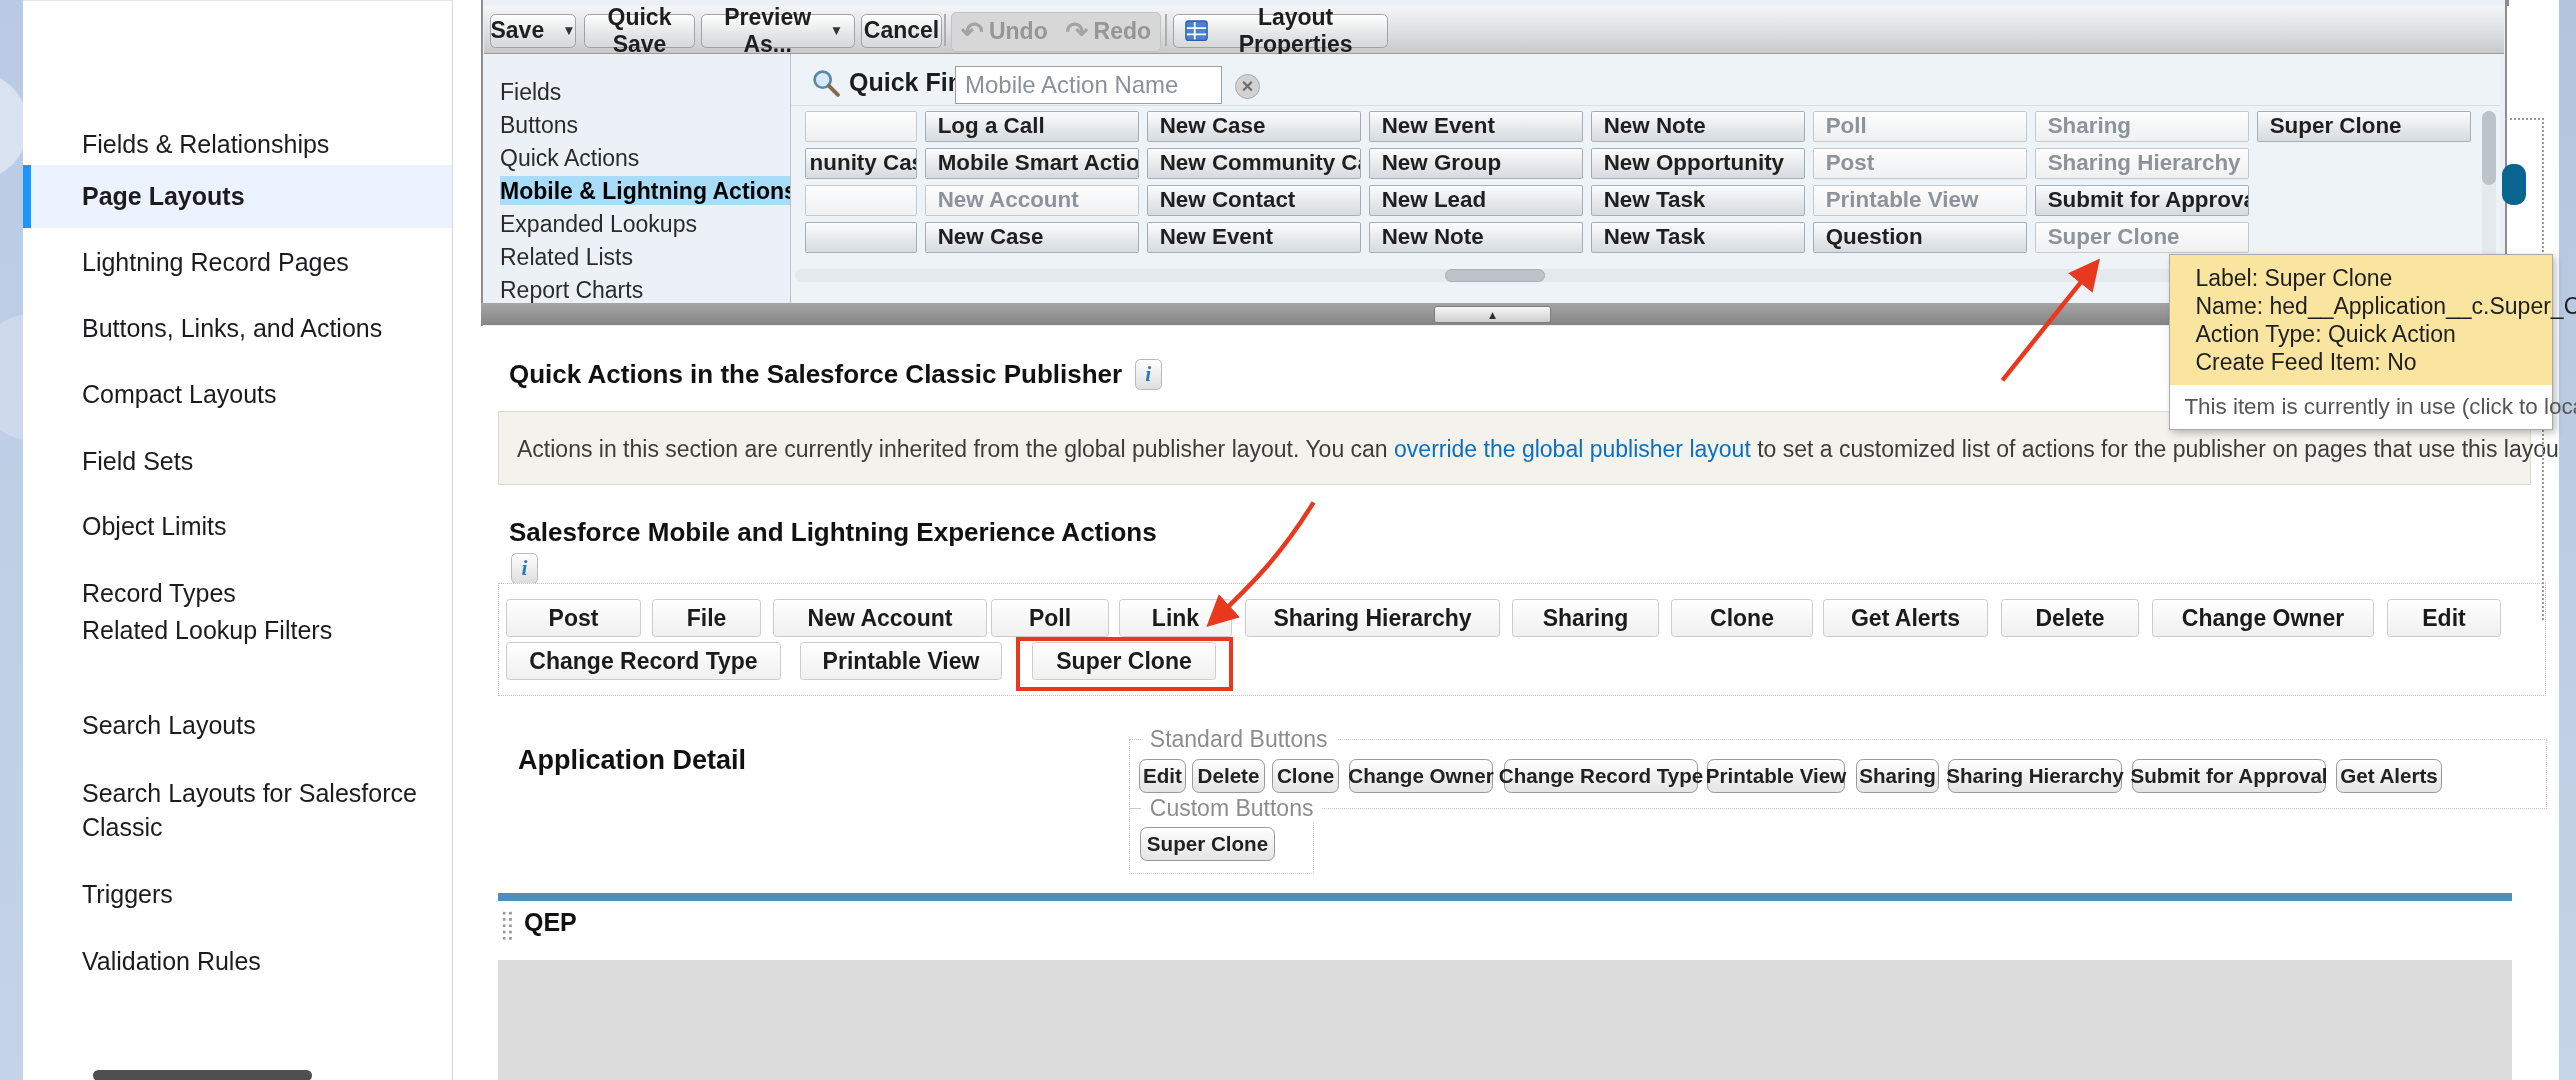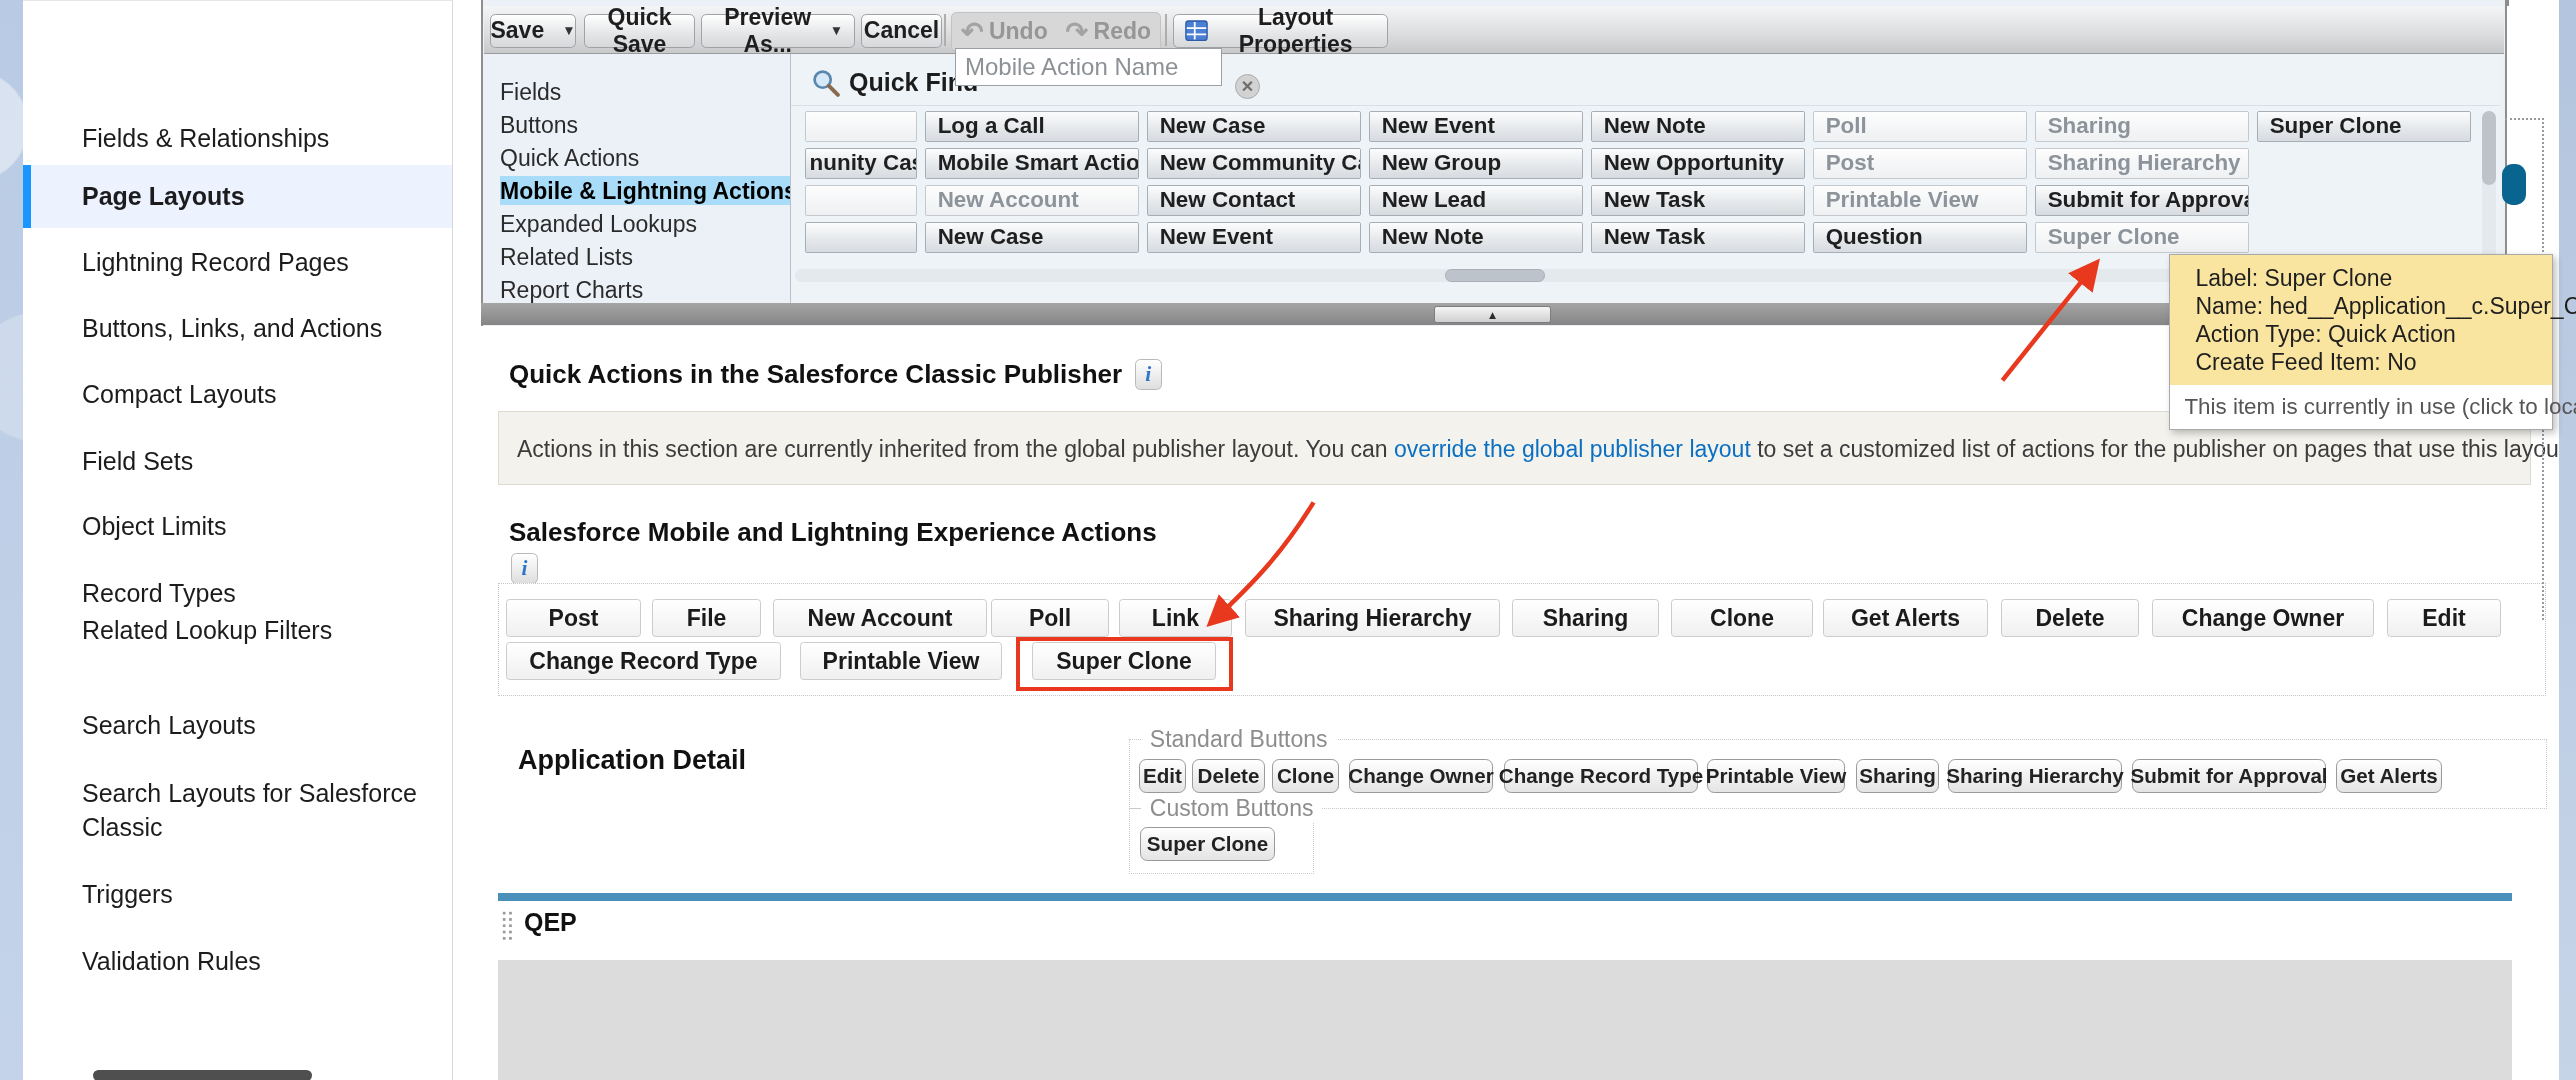"Mobile Action Name" #qf-input { top: 48px -> 66px }
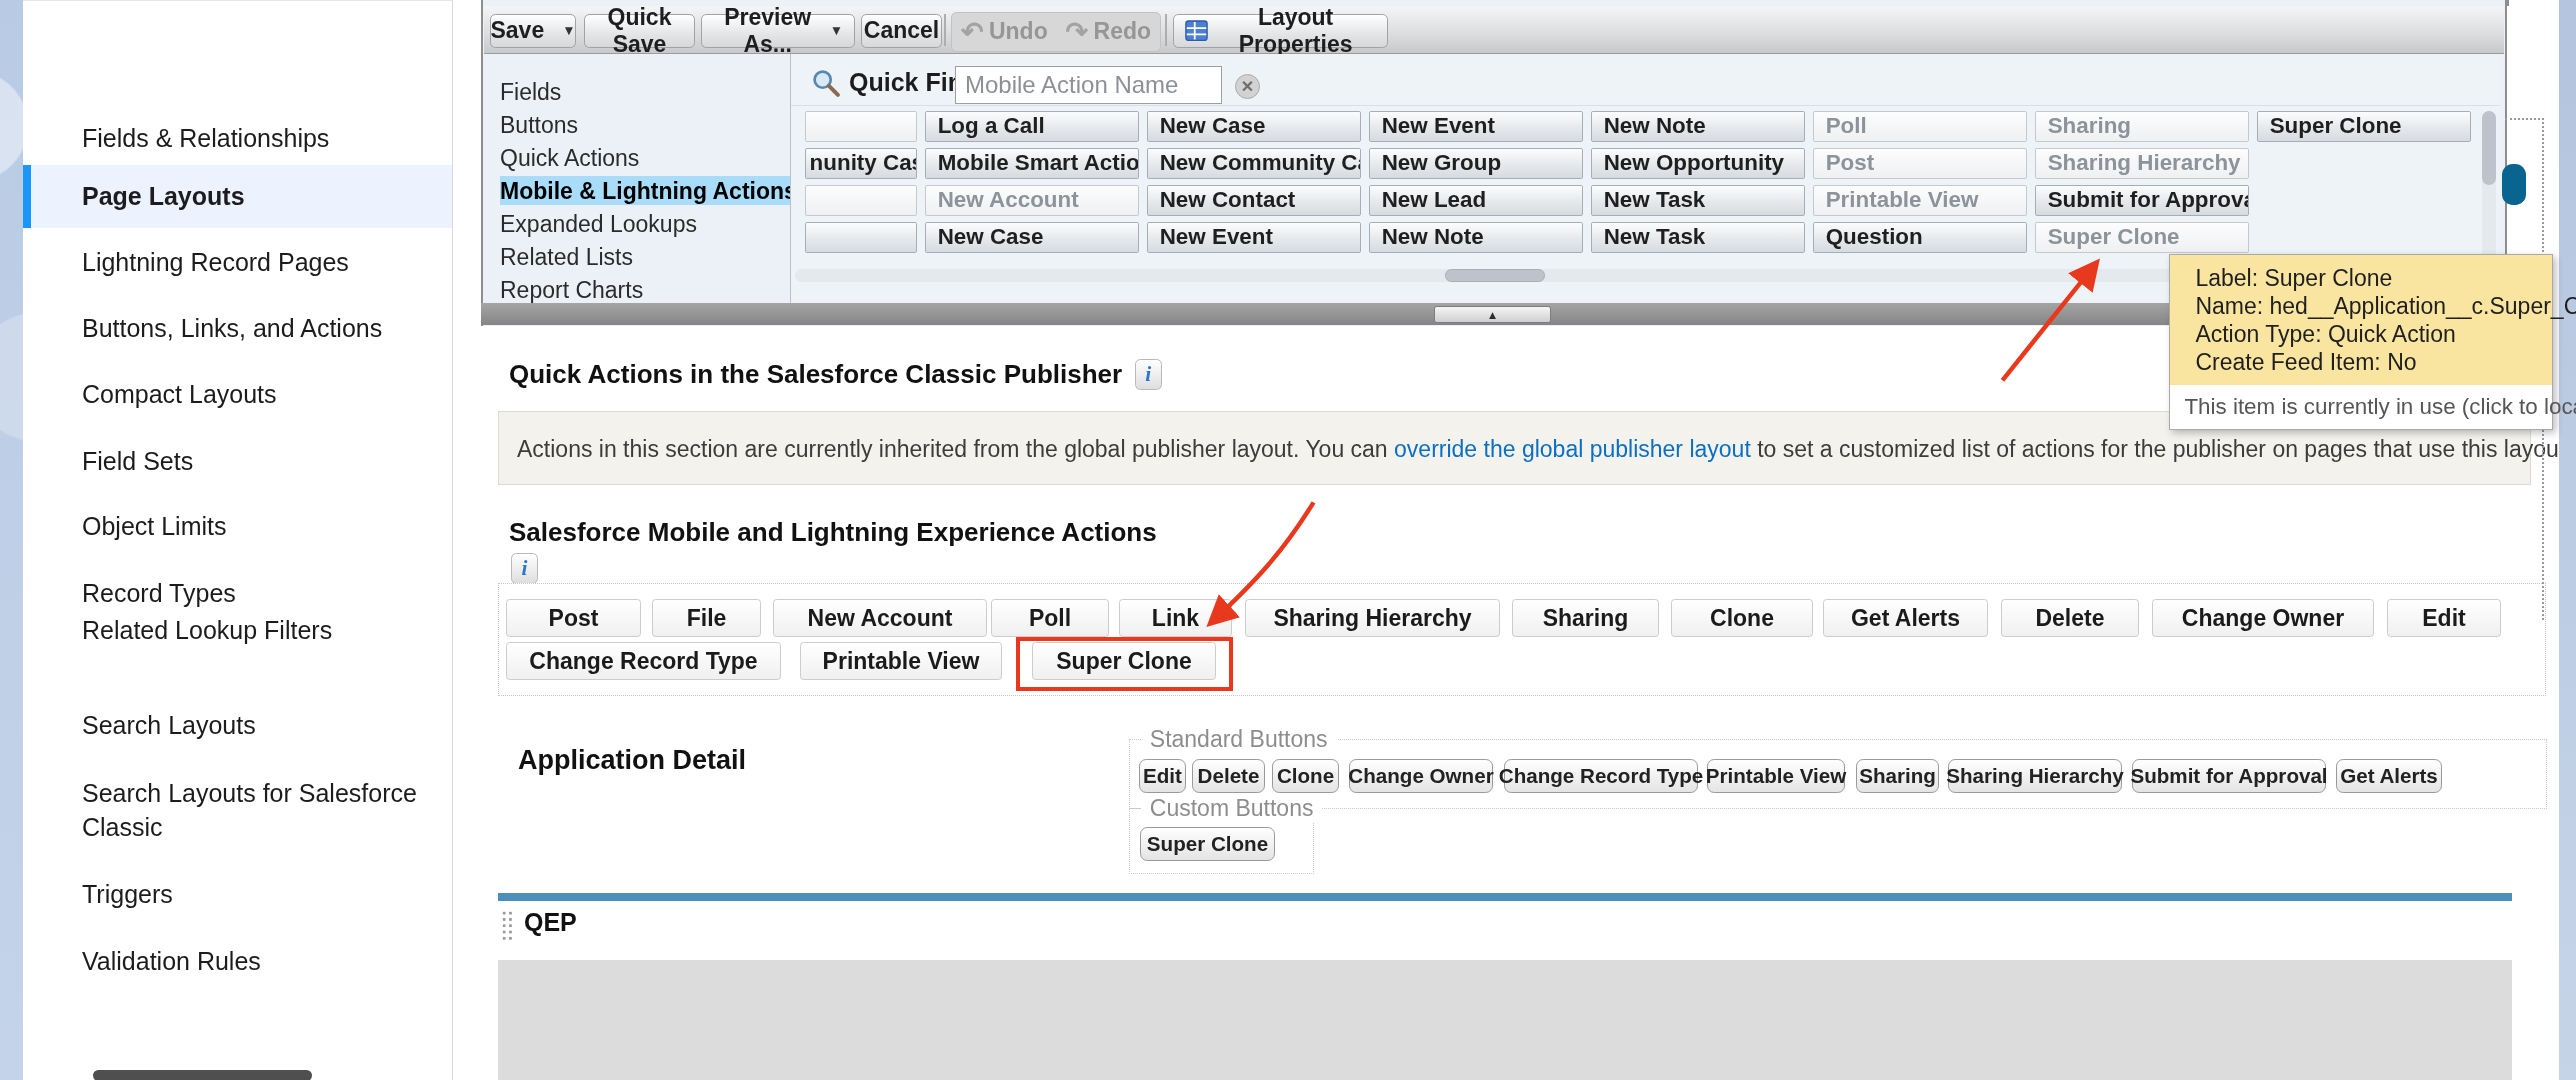"Fields & Relationships" div.side-item { top: 106px -> 112px }
